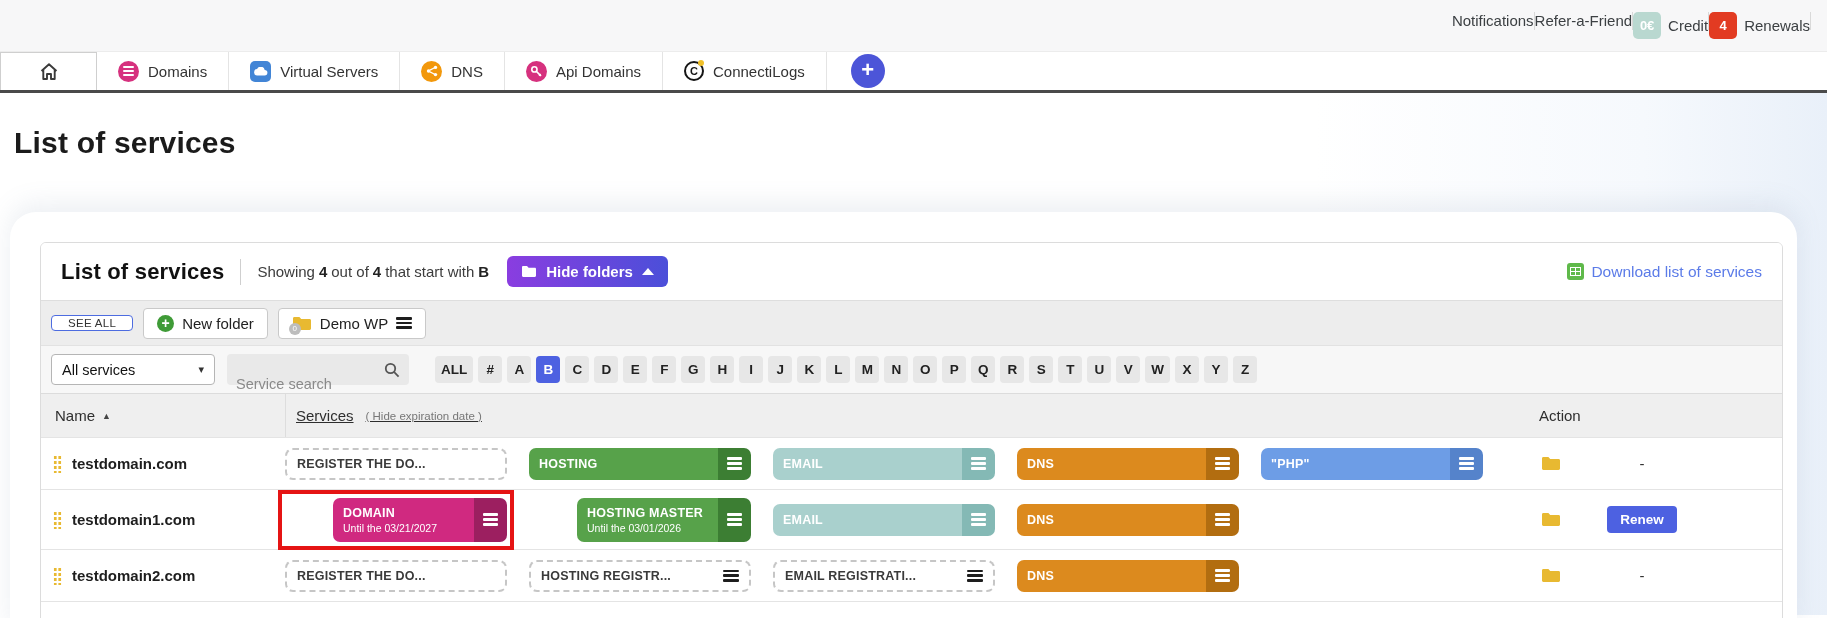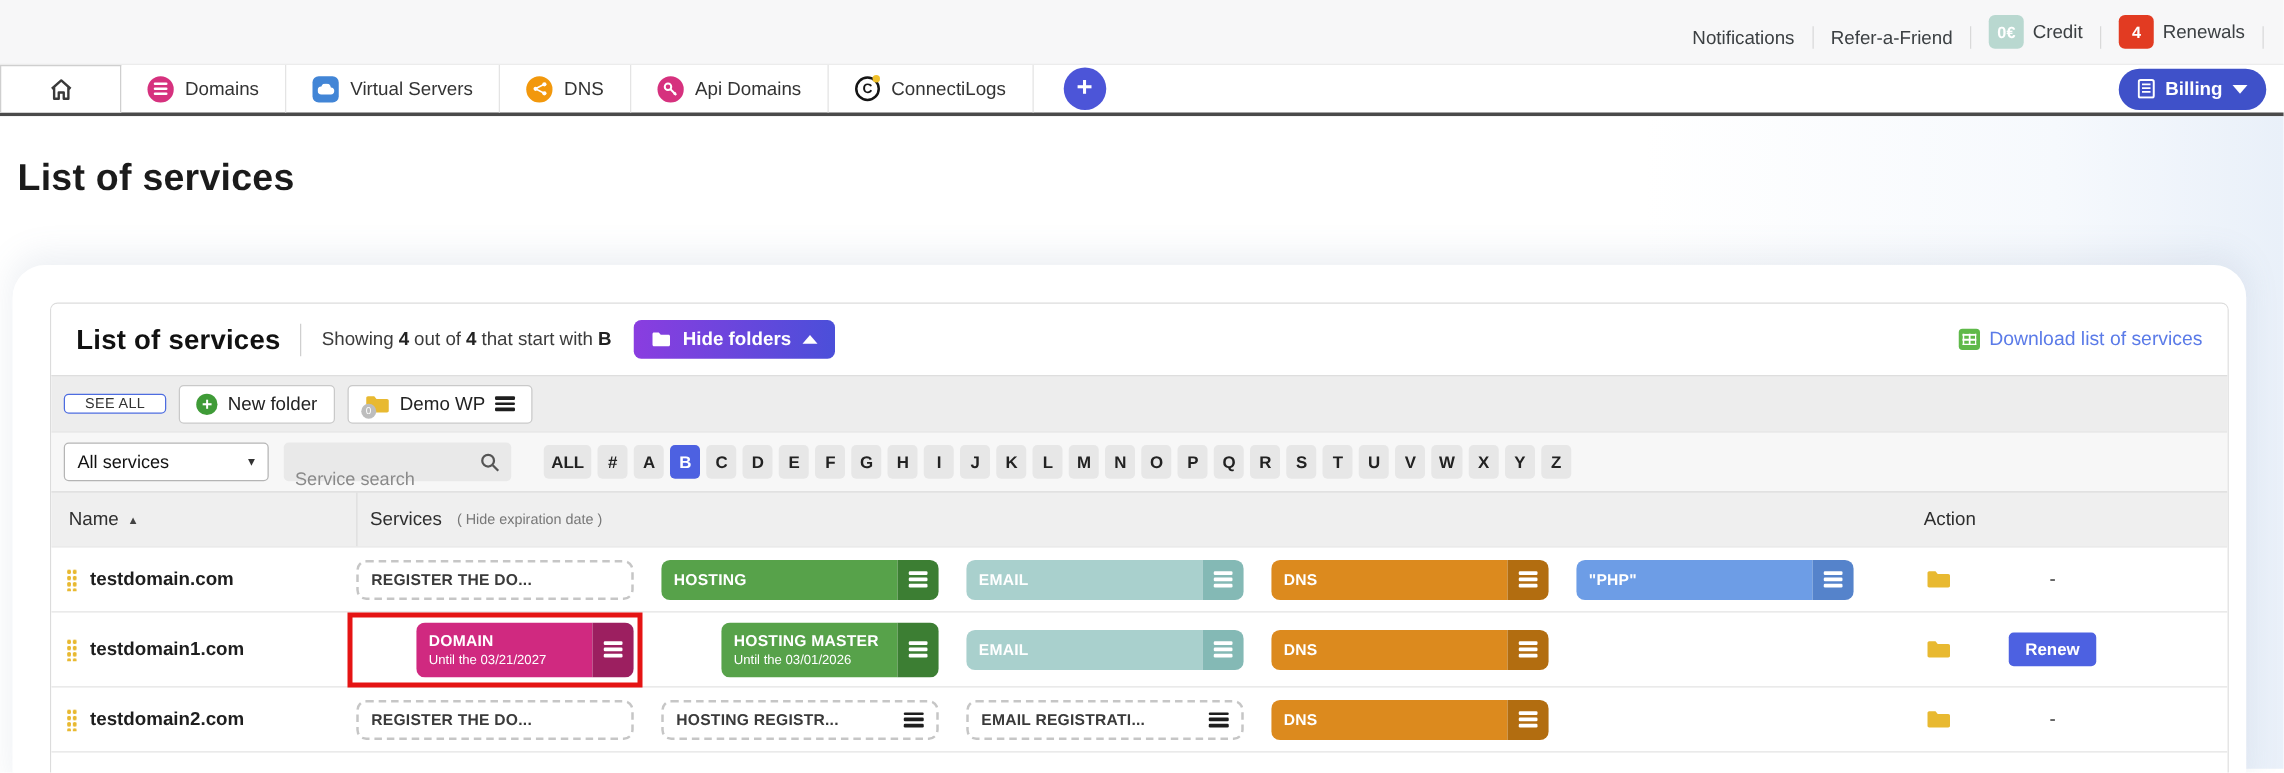"Notifications" .header-right { align-items: flex-end -> flex-start; gap: 14px -> none }
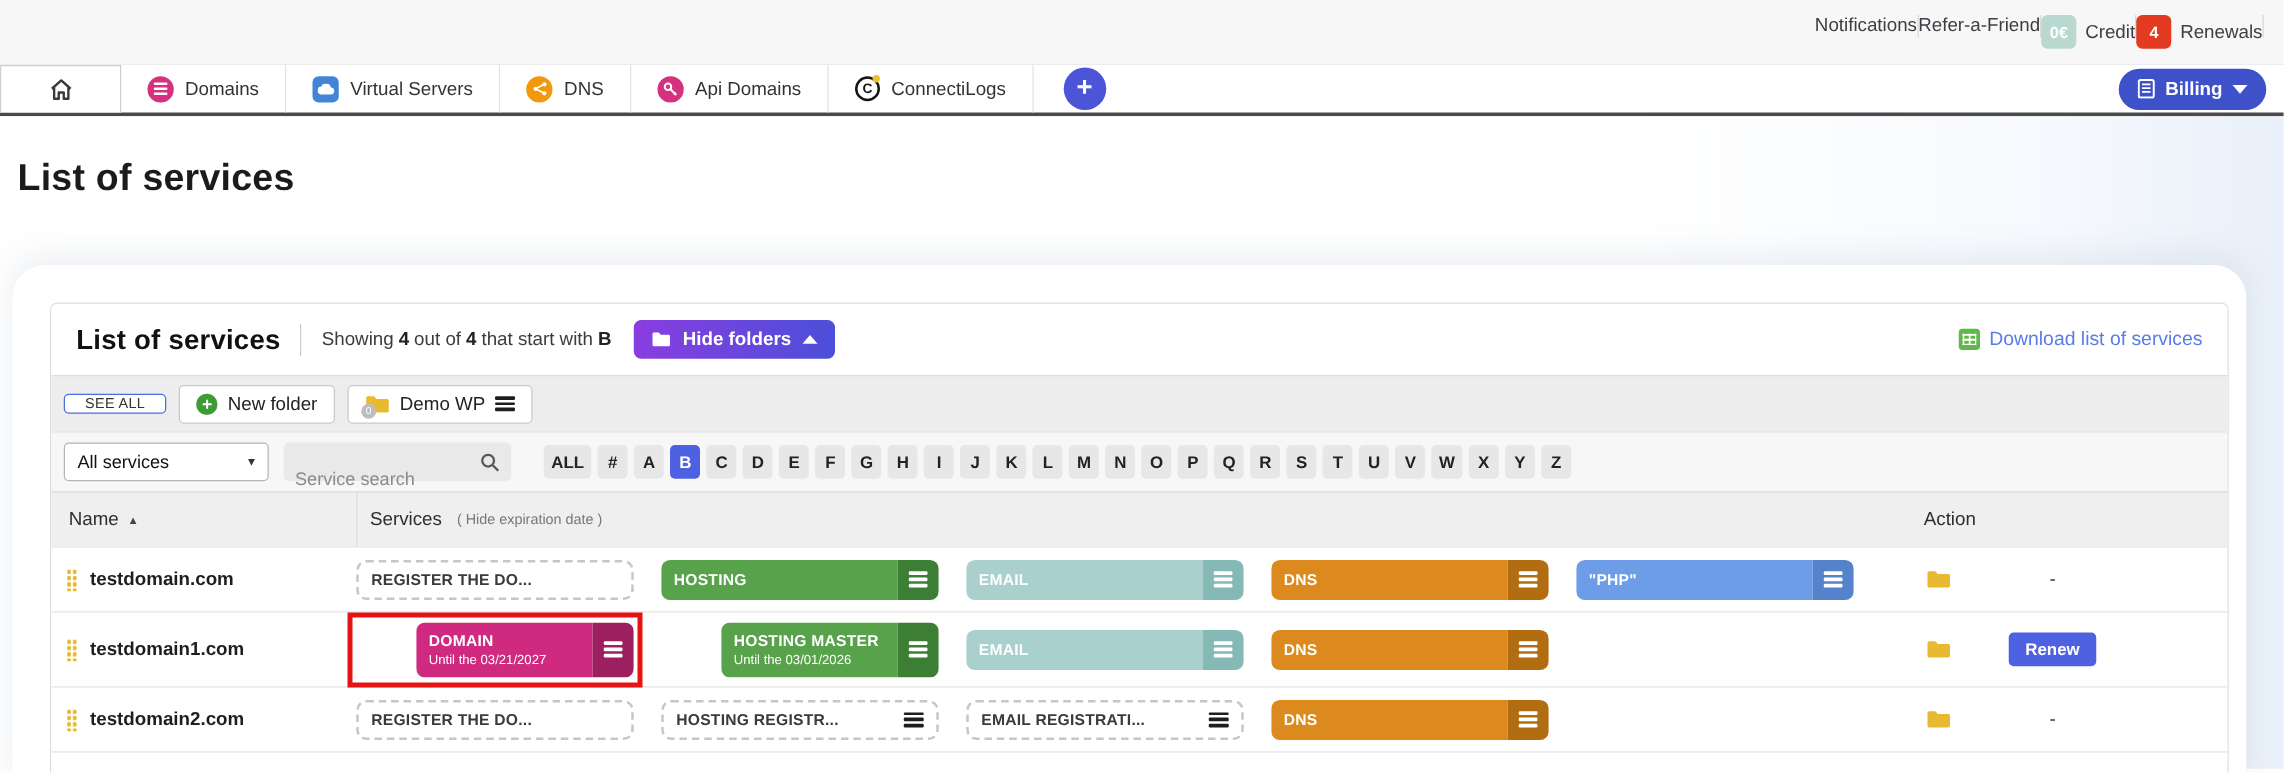"Billing" div.billing-wrap { html: <div> <div> <svg> <rect></rect> <line></line> <line></line> <line></line> </svg> <span>Billing</span> <span></span> </div> </div> -> none }
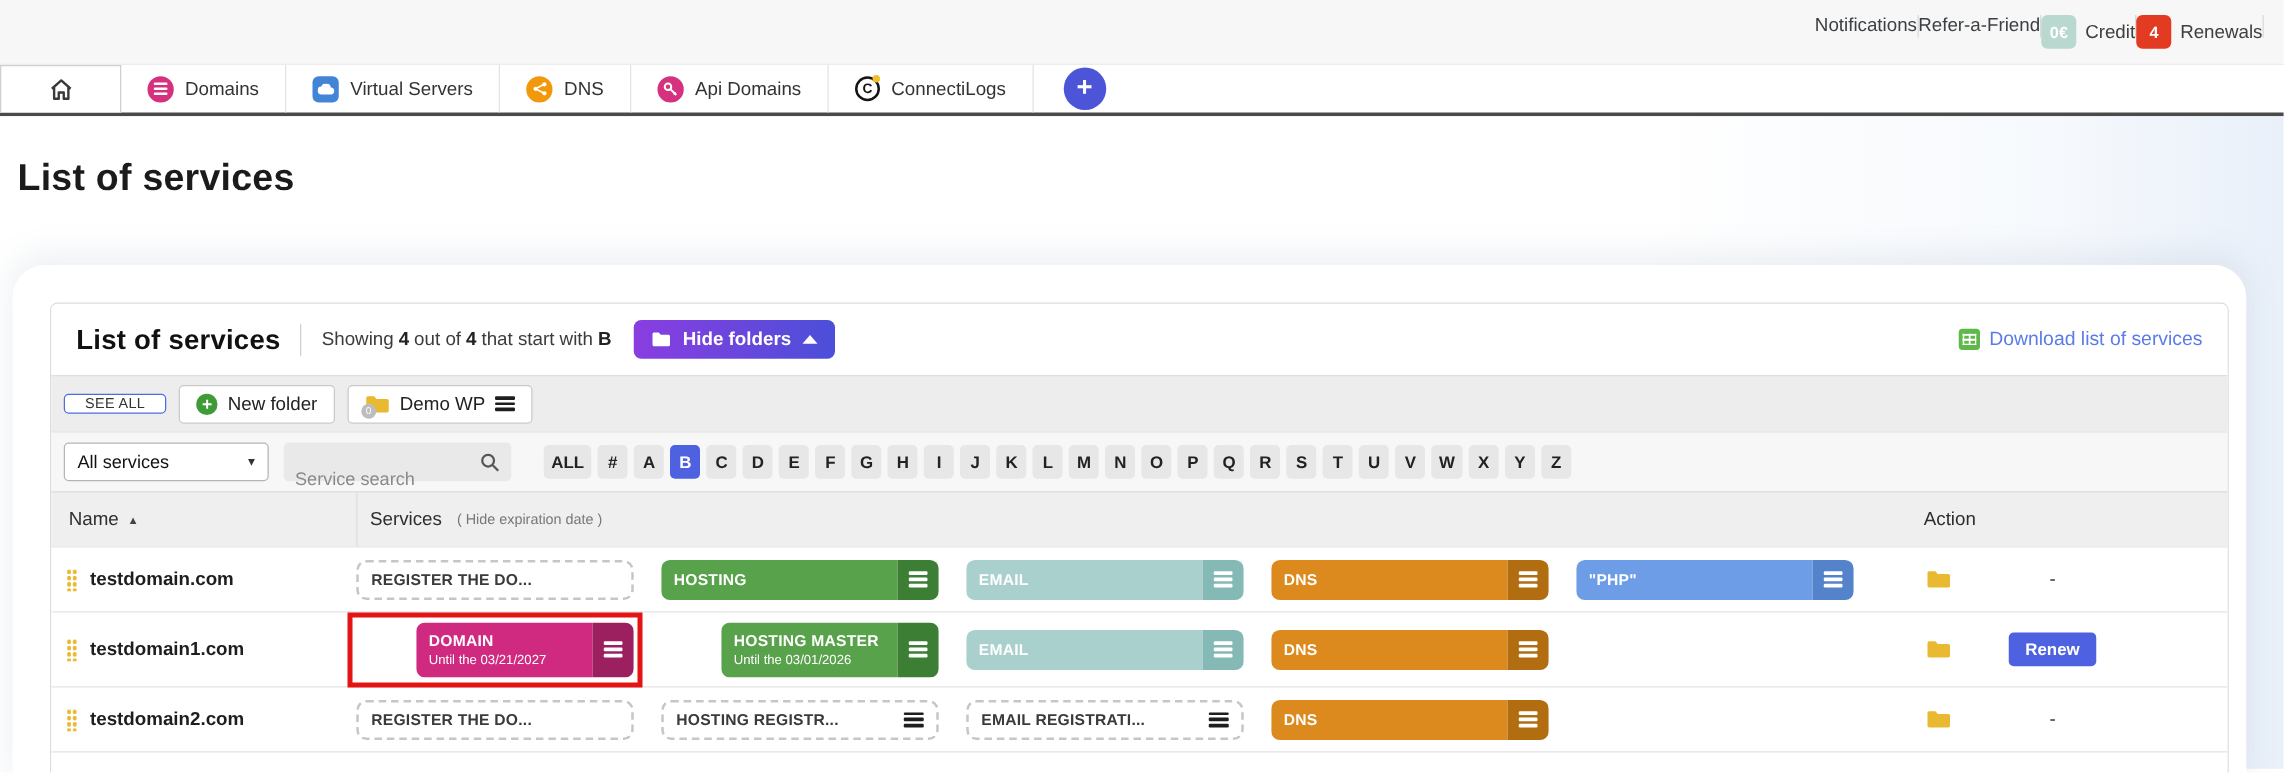"Services" .th-services { text-decoration: none -> underline }
